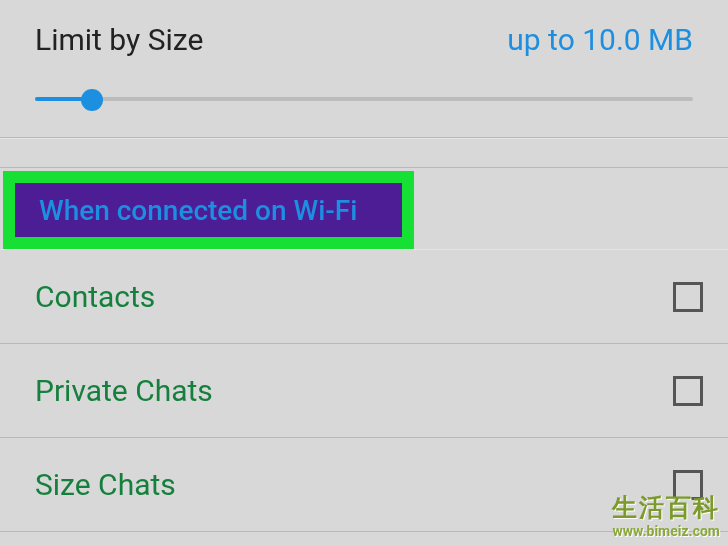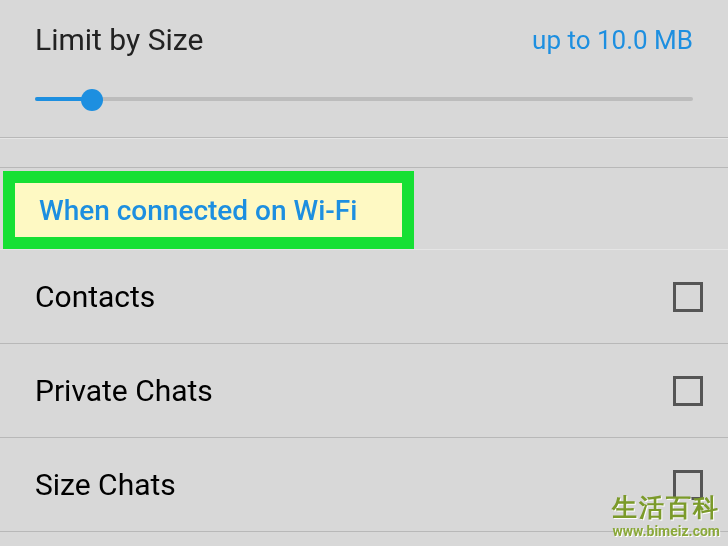"up to 10.0 MB" .limit-value { font-size: 26px -> 30px }
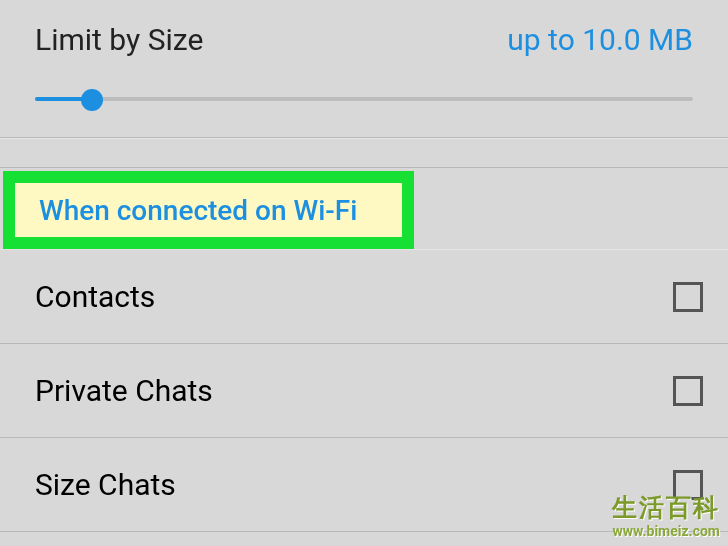"When connected on Wi-Fi" .highlight-box { background: #fef9c3 -> #4c1d95 }
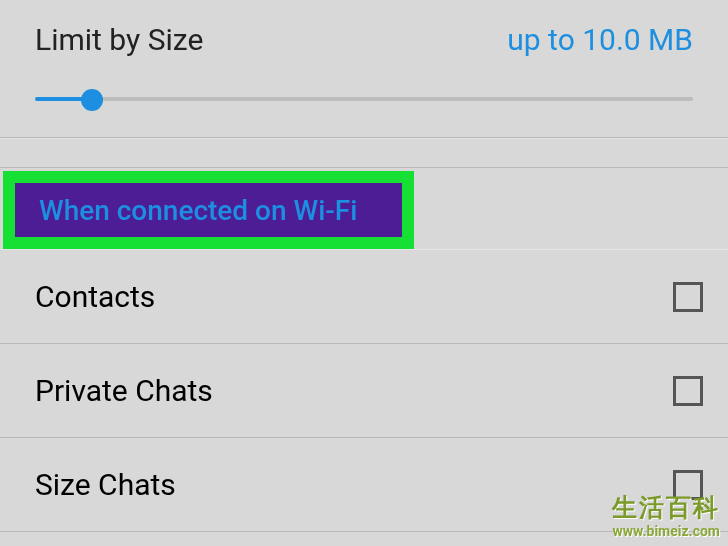"Contacts" .list-label { color: #000000 -> #15803d }
